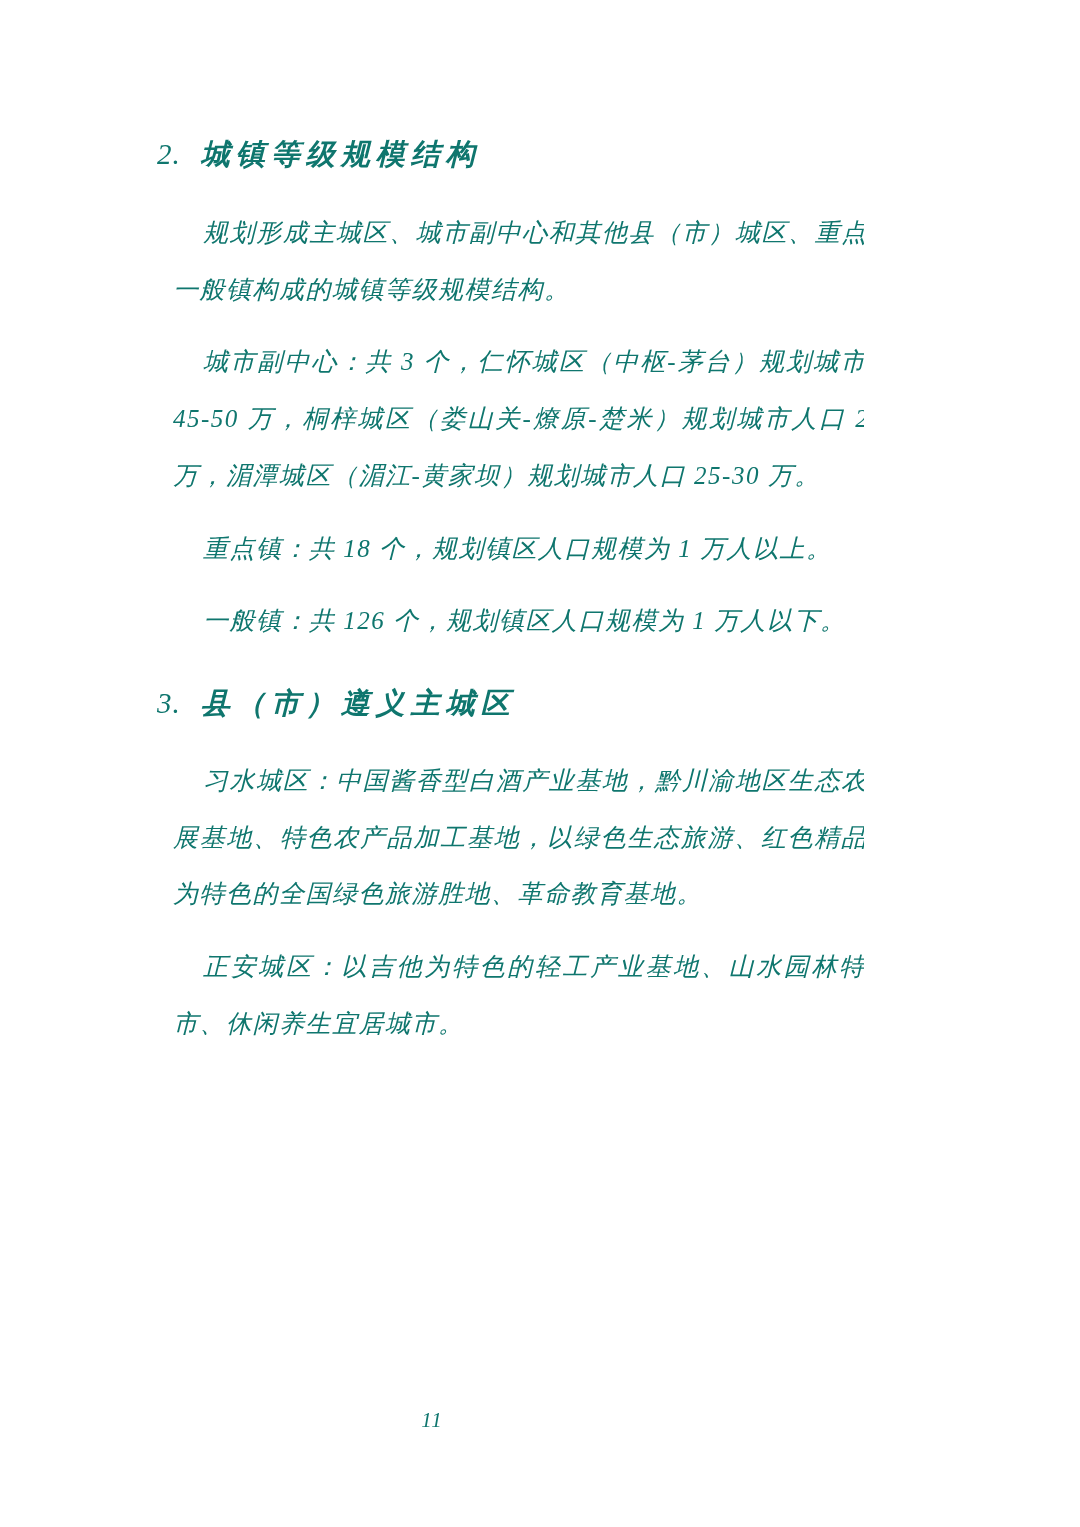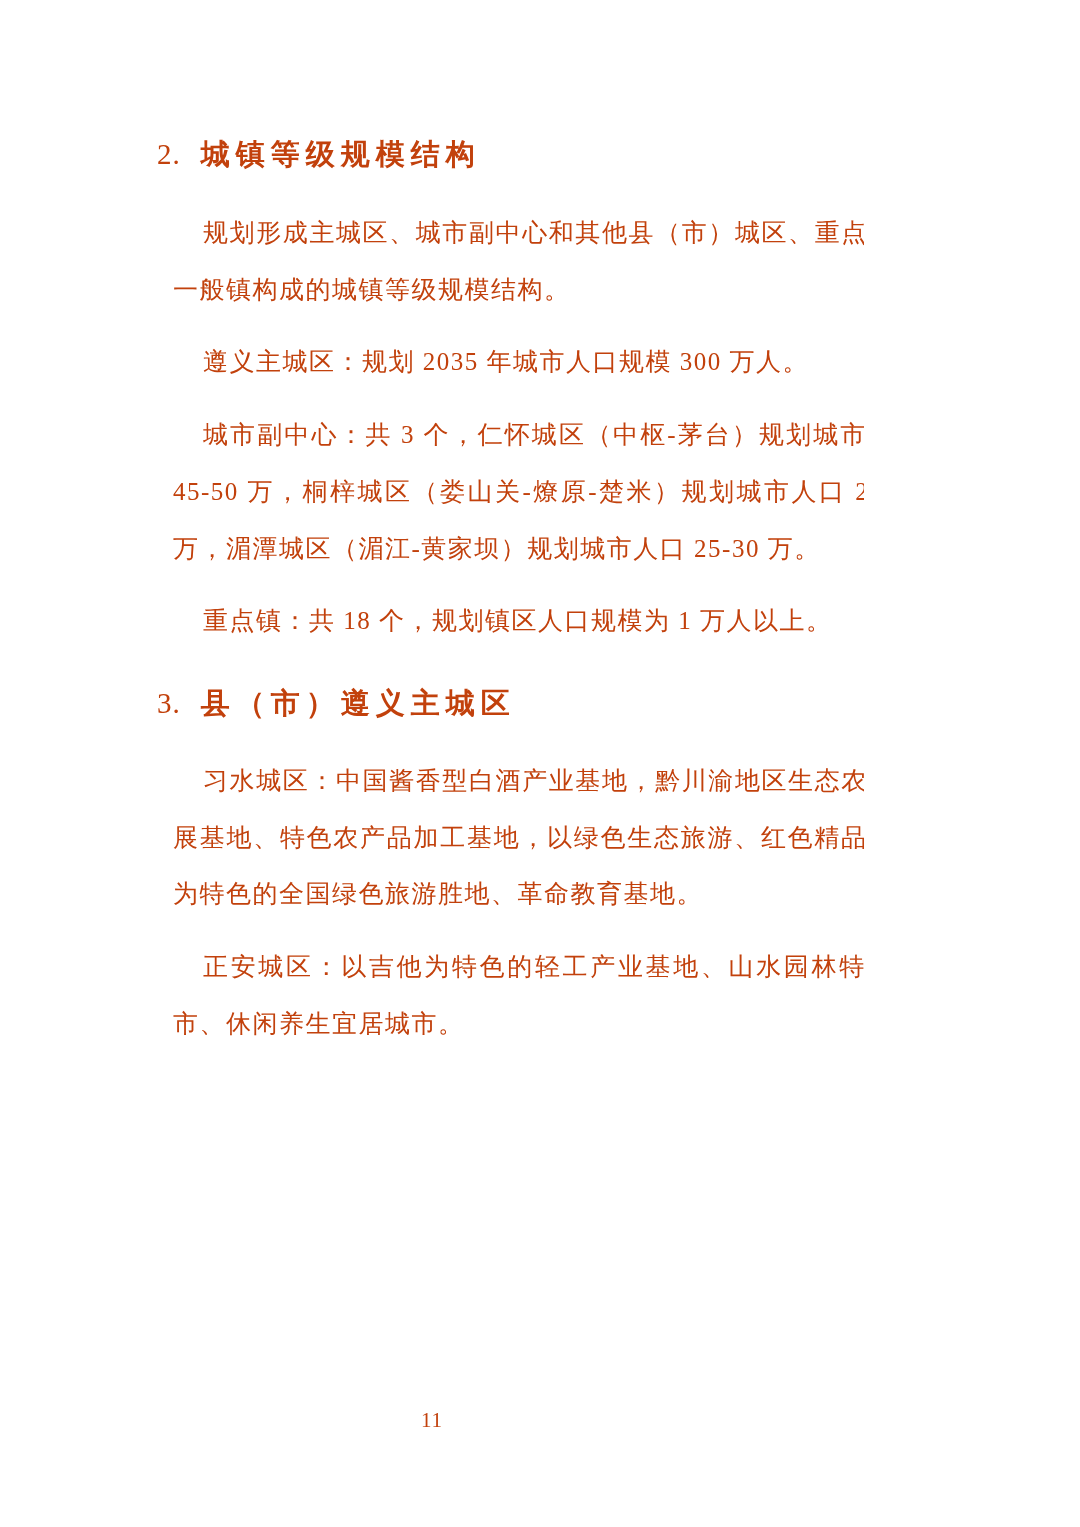"2. 城镇等级规模结构" .page { color: #c2410c -> #0f766e; font-style: none -> italic }
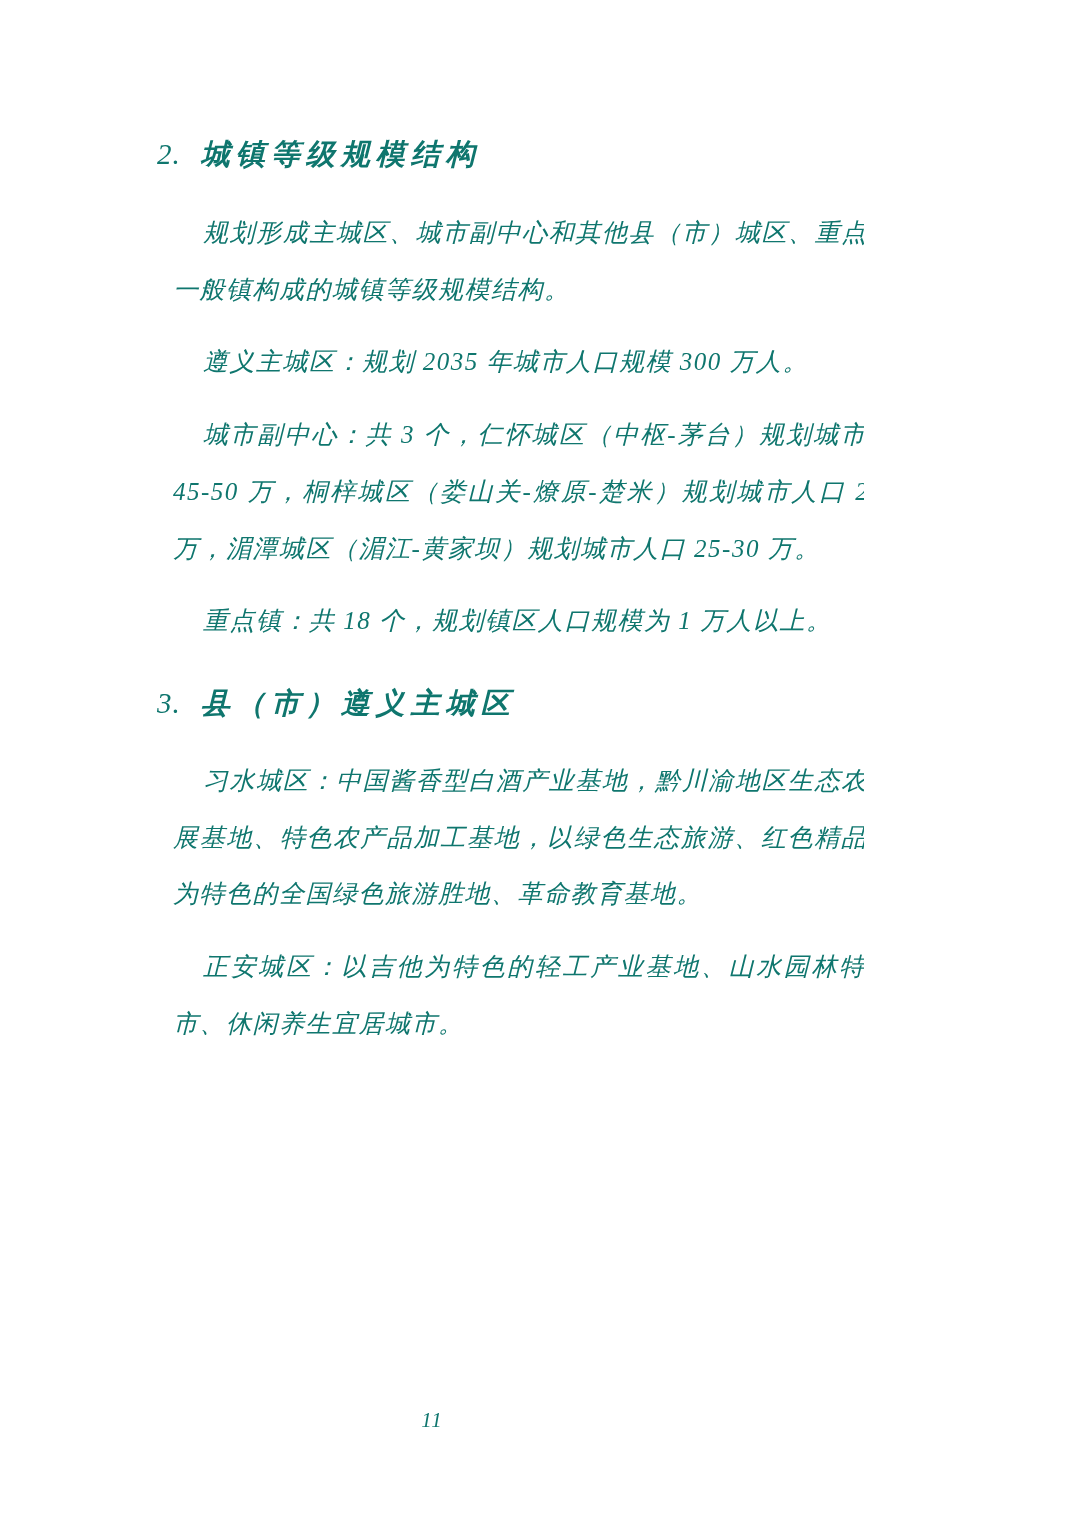"遵义主城区：规划 2035 年城市人口规模 300 万人。" p.body-para { html: <p>遵义主城区：规划 2035 年城市人口规模 300 万人。</p> -> none }
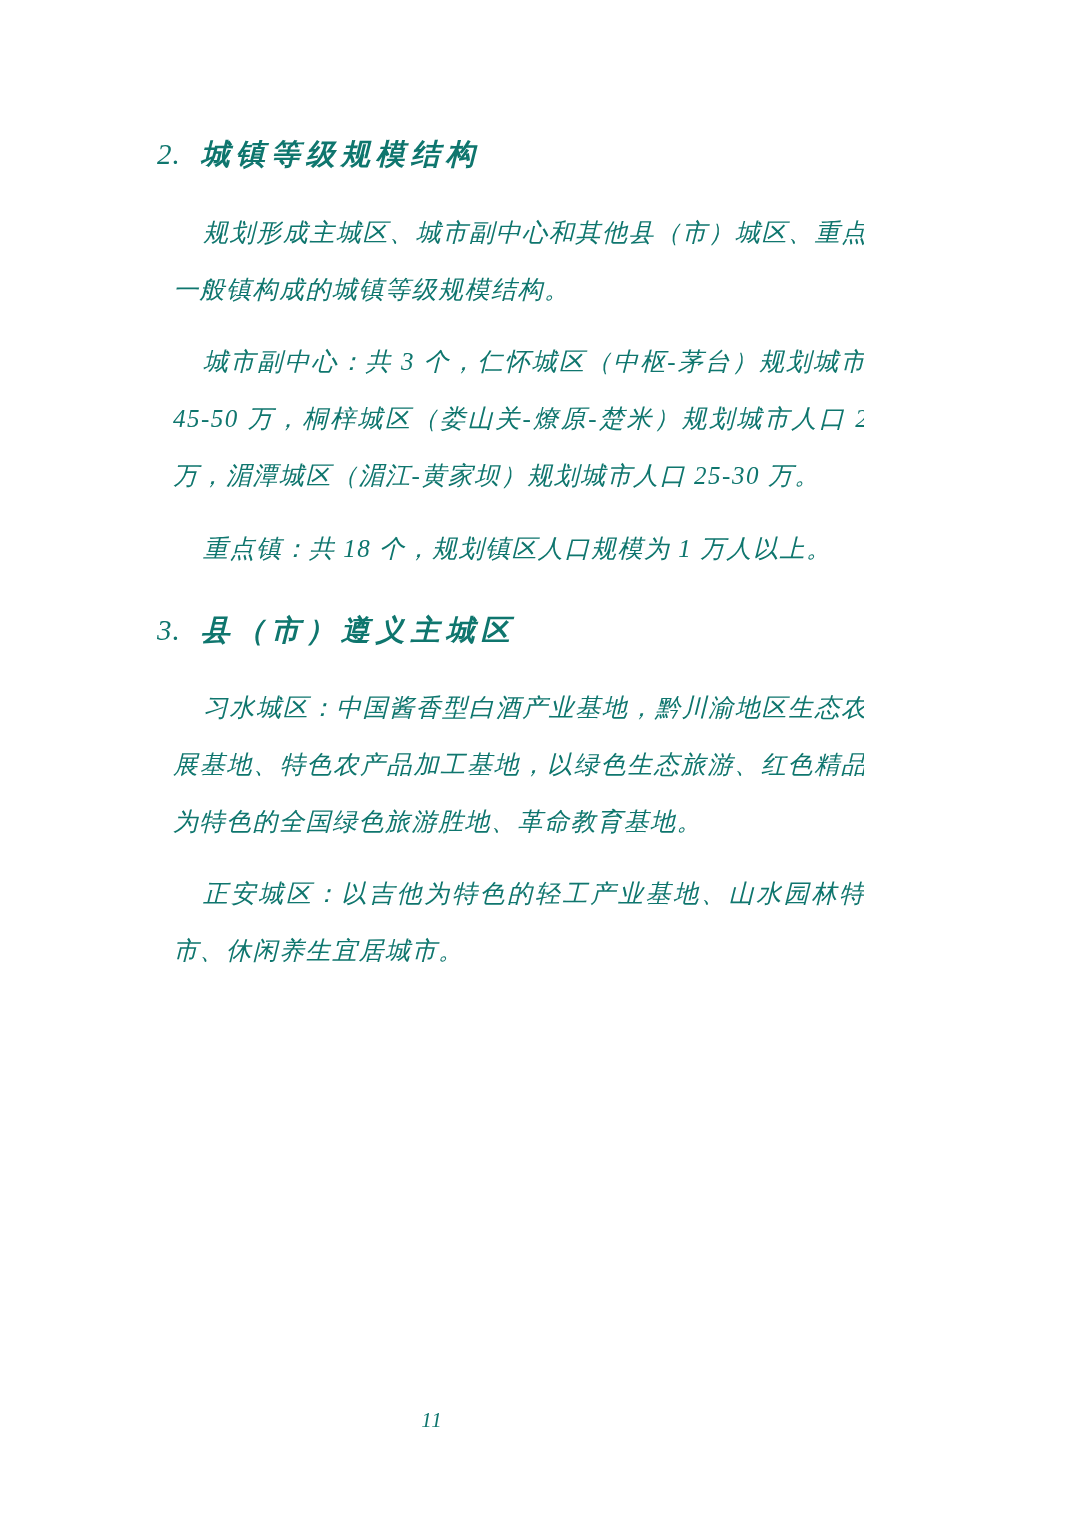"一般镇：共 126 个，规划镇区人口规模为 1 万人以下。" p.body-para { html: none -> <p>一般镇：共 126 个，规划镇区人口规模为 1 万人以下。</p> }
